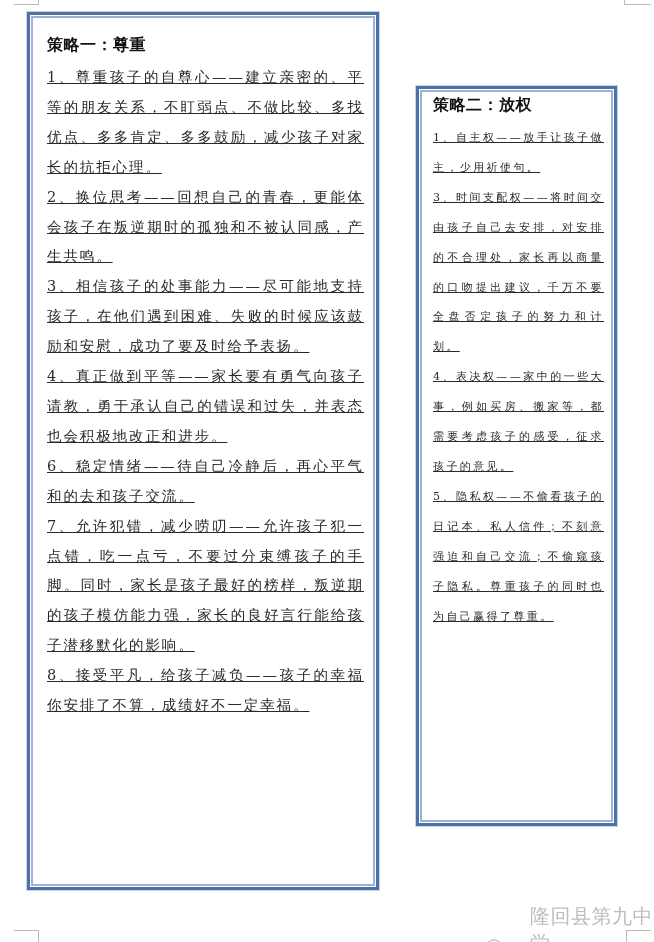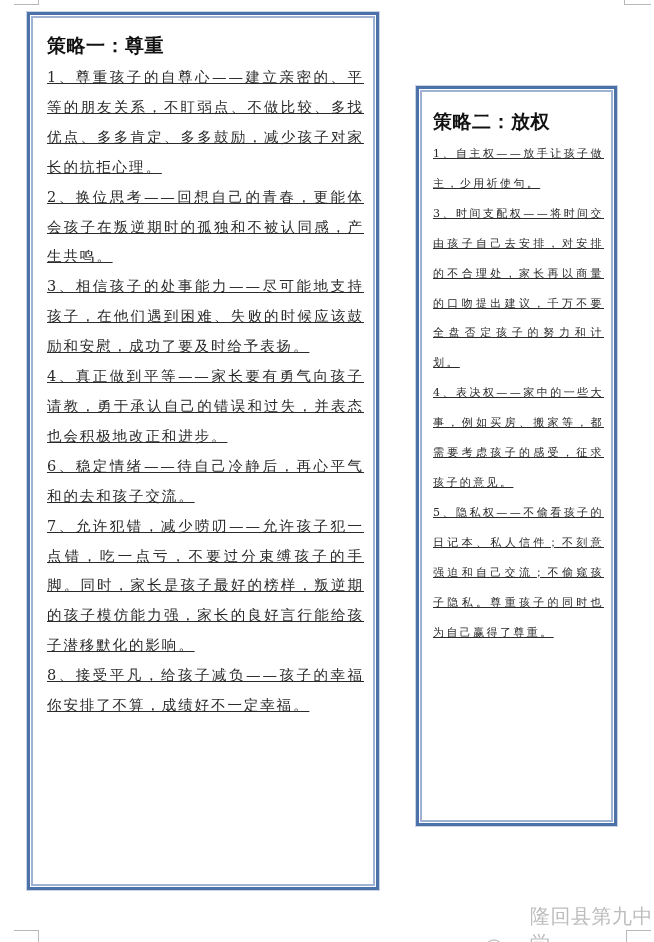"策略一：尊重" .title { font-size: 19px -> 16px }
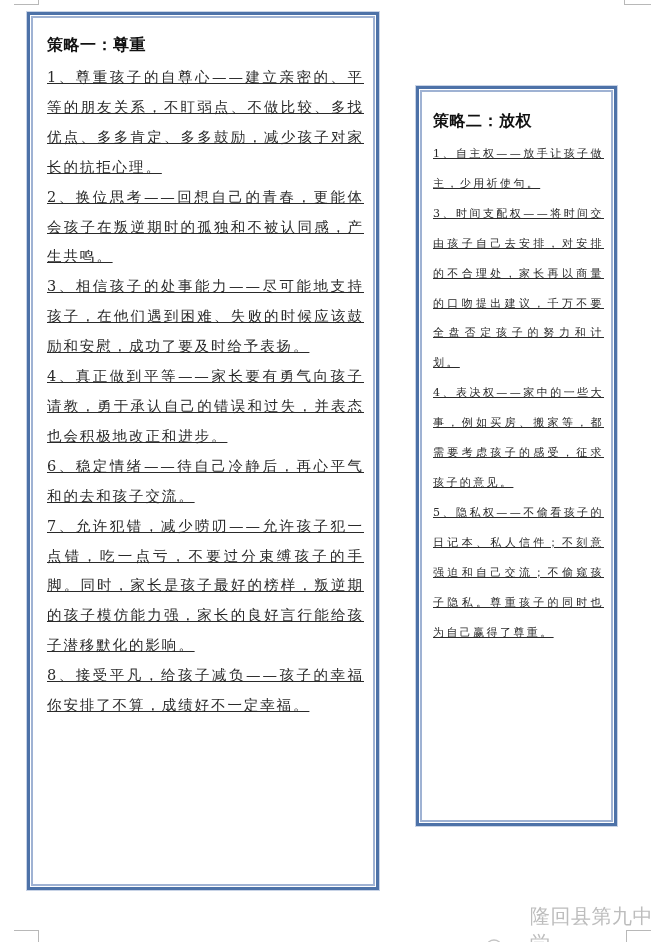"策略二：放权" .box-right { padding: 16px 10px 0 14px -> 0 10px 0 14px }
